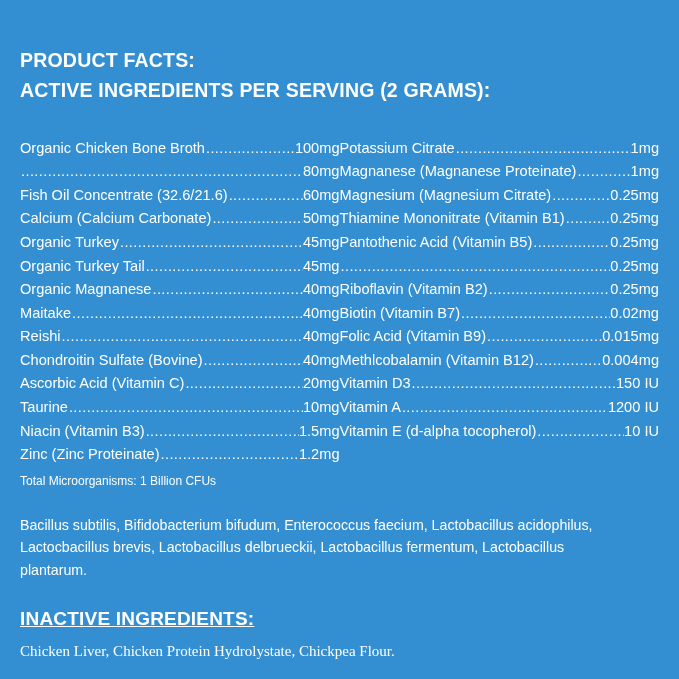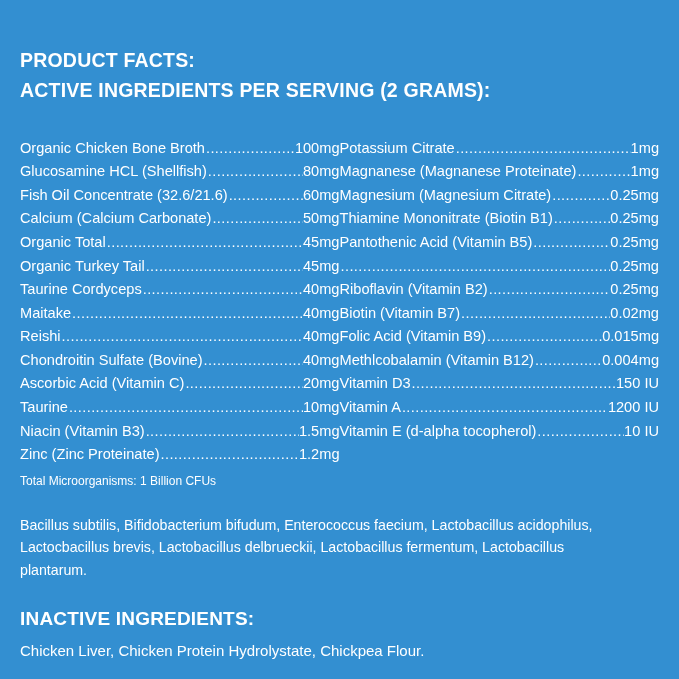"Glucosamine HCL (Shellfish)" span.ing-name { html: <span>Glucosamine HCL (Shellfish)</span> -> none }
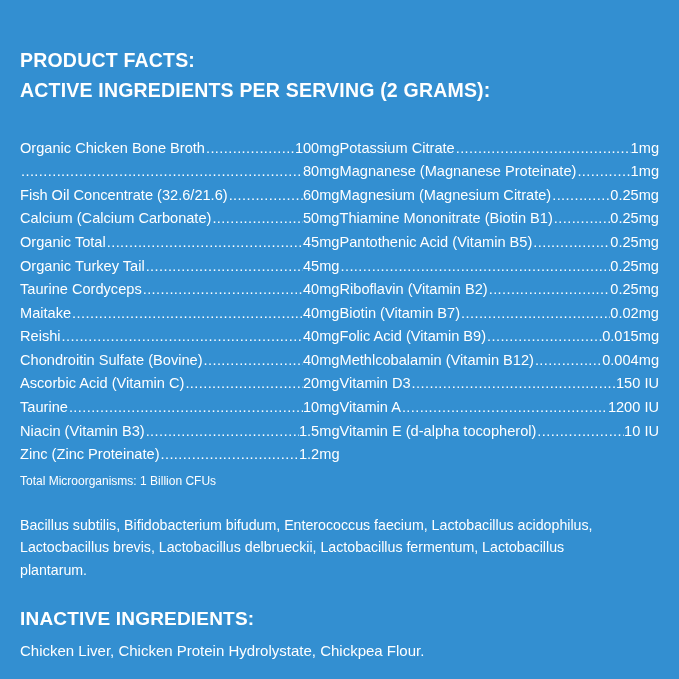"Thiamine Mononitrate (Biotin B1)" span.ing-name { text: Biotin -> Vitamin }
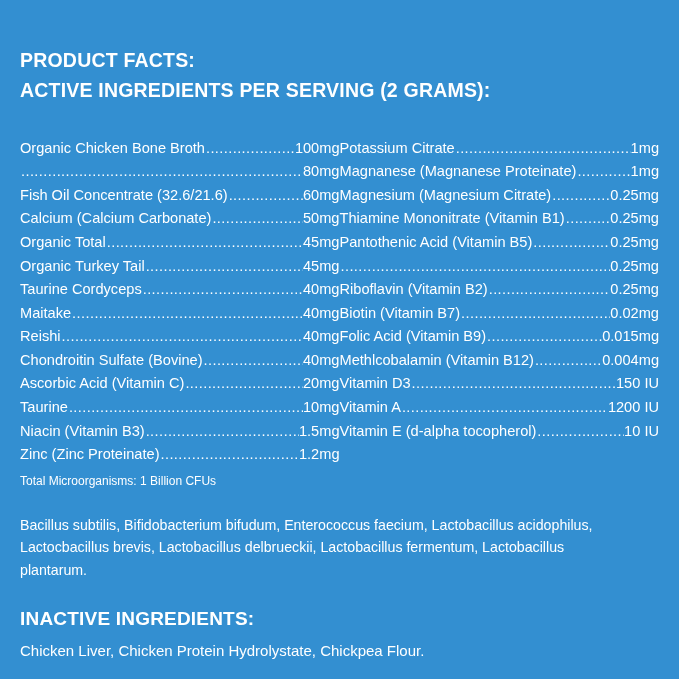"Organic Total" span.ing-name { text: Total -> Turkey }
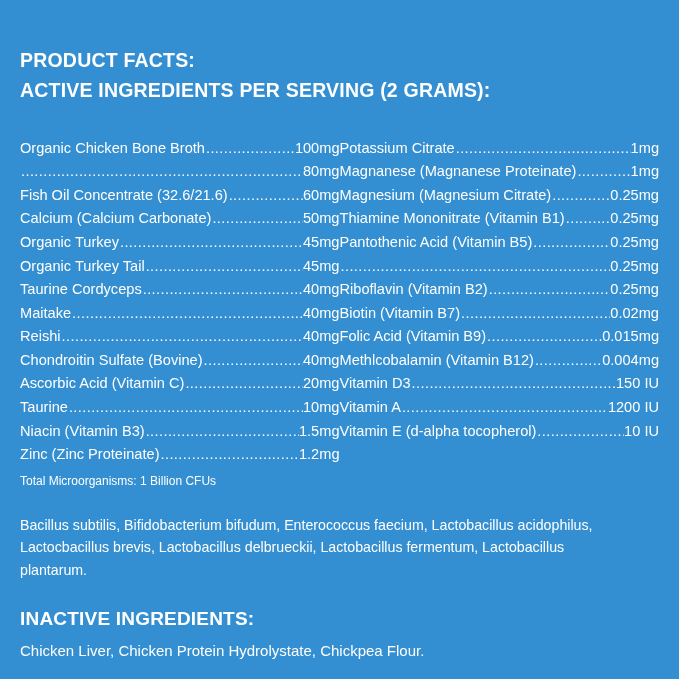"Taurine Cordyceps" span.ing-name { text: Taurine Cordyceps -> Organic Magnanese }
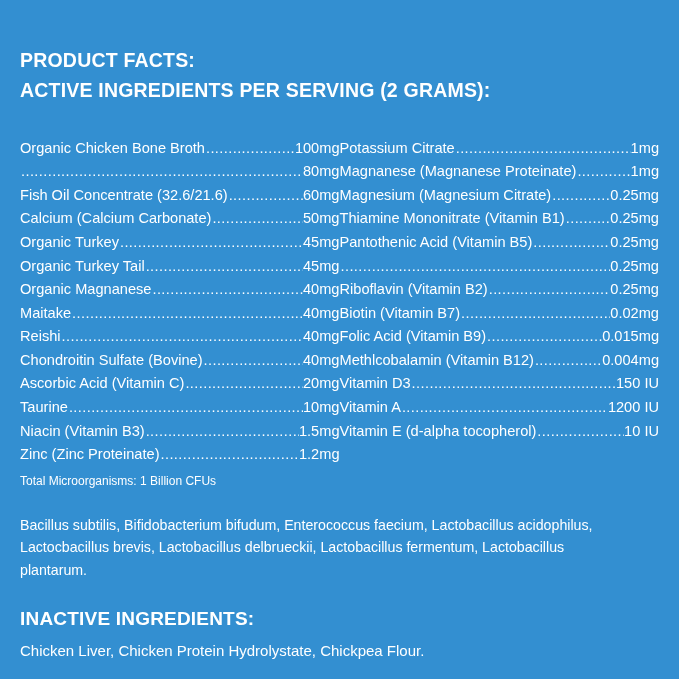"INACTIVE INGREDIENTS:" .inactive-heading { text-decoration: none -> underline }
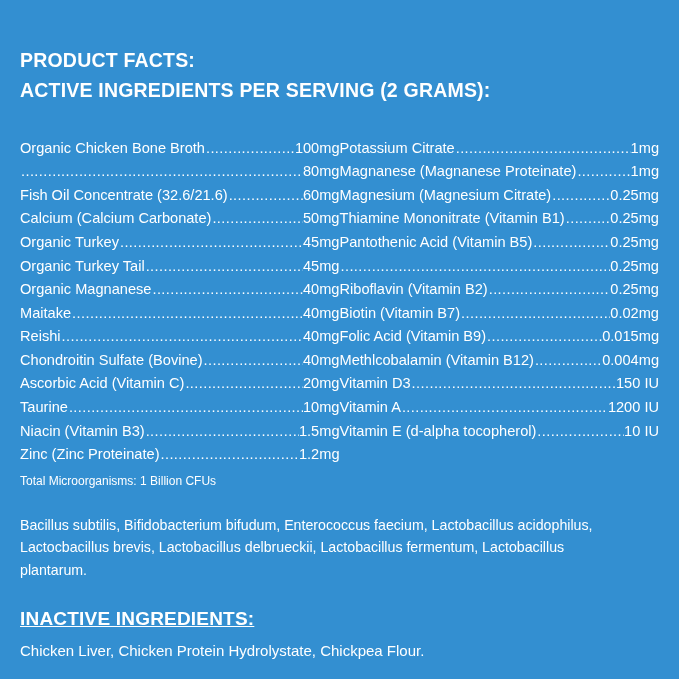"Chicken Liver, Chicken Protein" .inactive-body { font-family: none -> Liberation Serif, serif }
